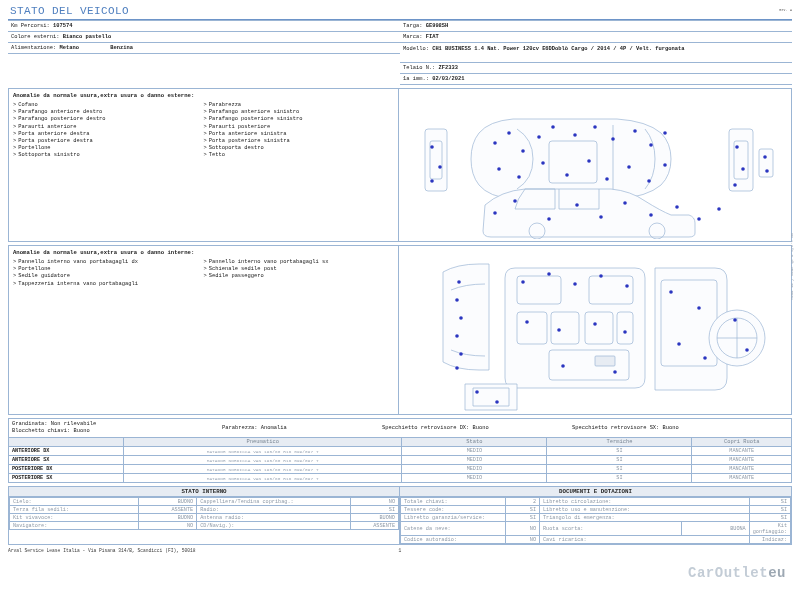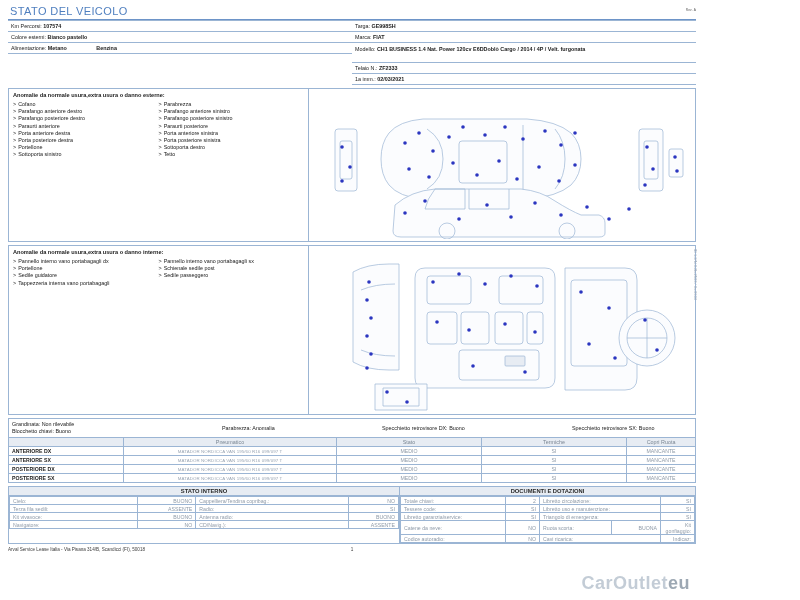"STATO DEL VEICOLO" .page { font-family: none -> Liberation Mono, monospace; width: 688px -> 784px }
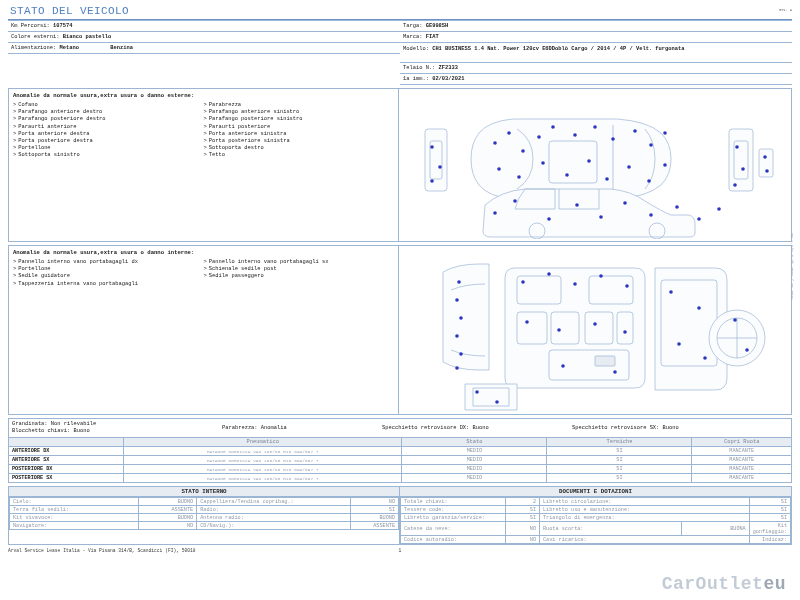"CarOutleteu" .watermark { bottom: 6px -> 19px; font-size: 18px -> 14px }
